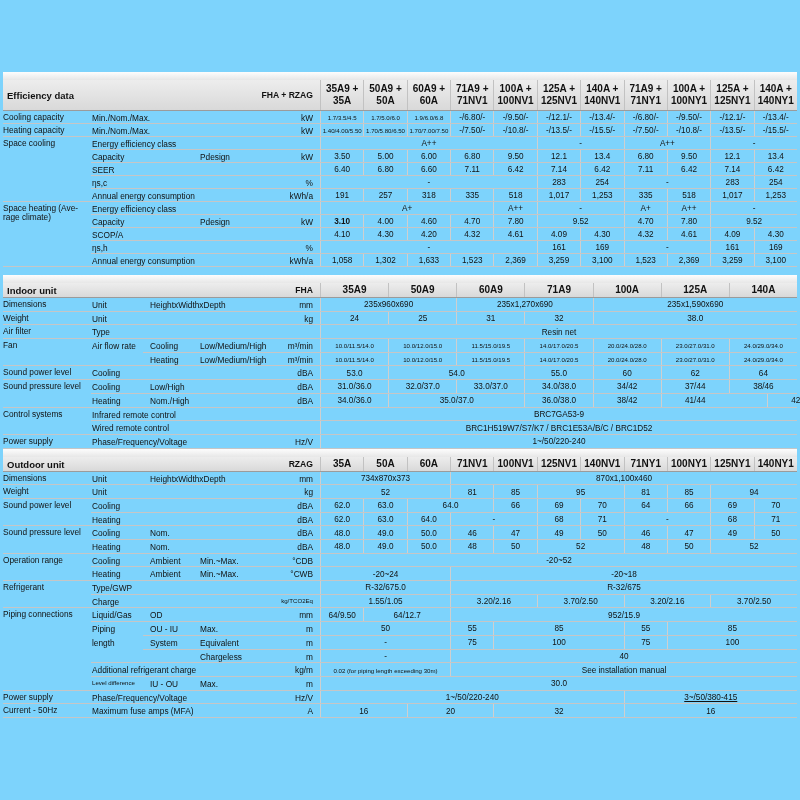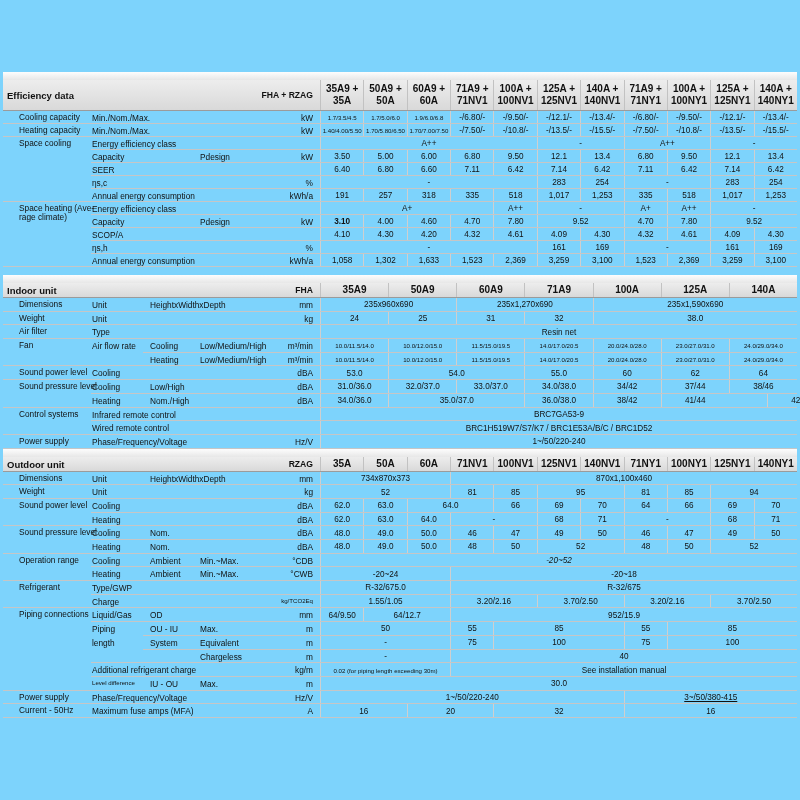"Cooling capacity" .l0 { left: 16px -> 0 }
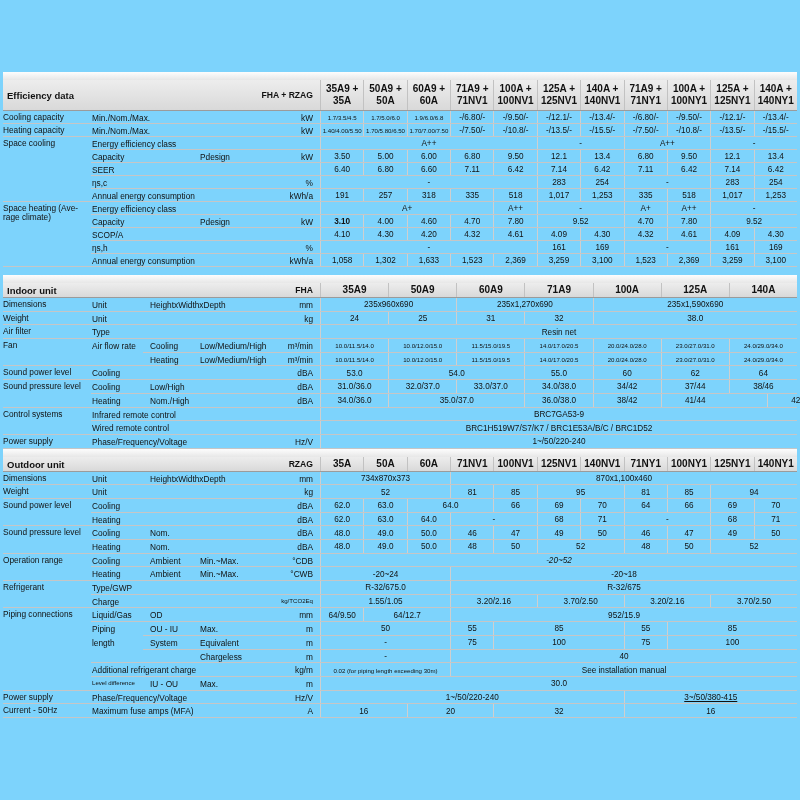"-20~52" div.cell { font-style: italic -> none }
